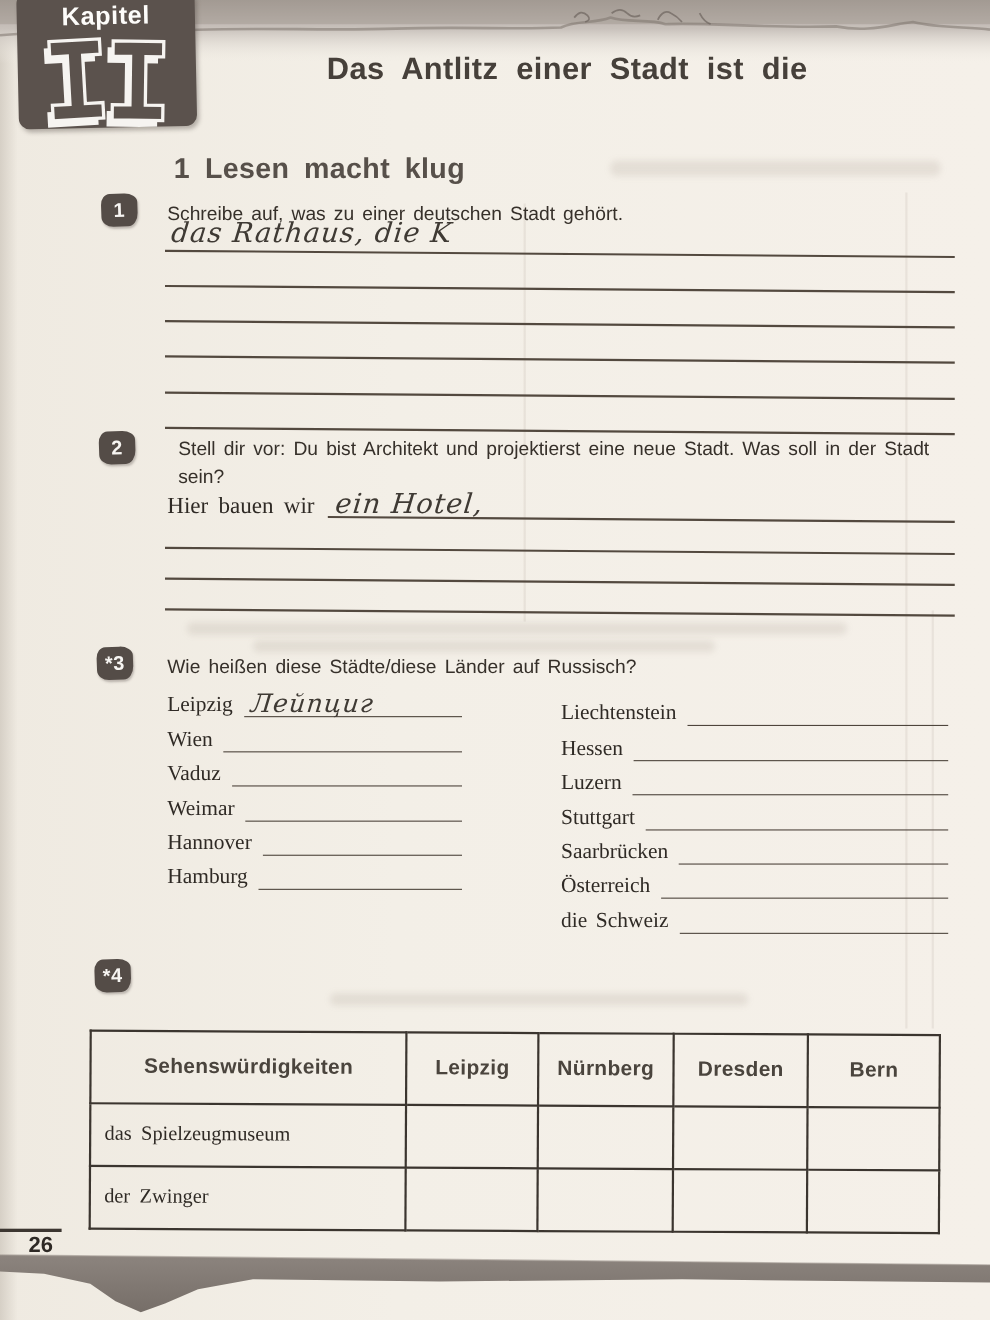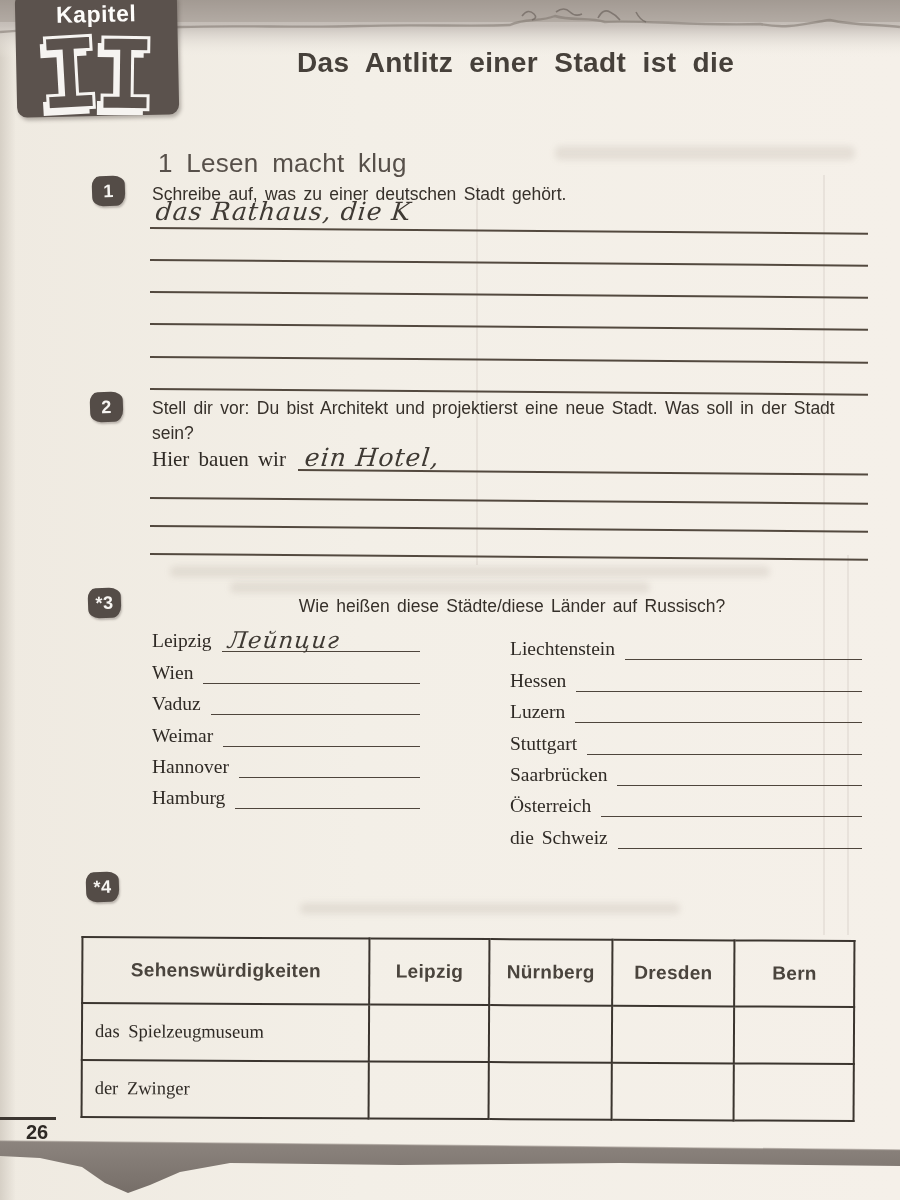"1 Lesen macht klug" .section-heading { font-weight: normal -> bold; top: 148px -> 138px }
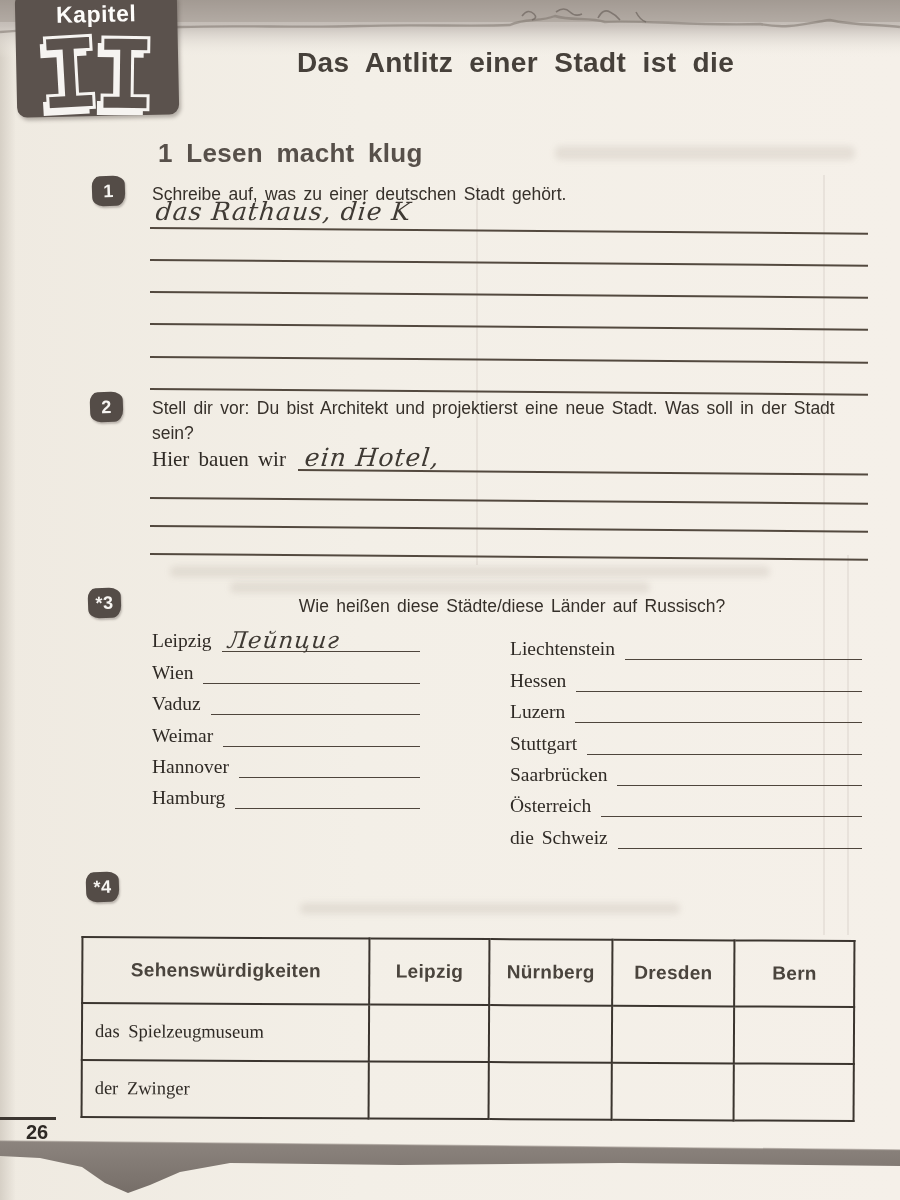"Stell dir vor: Du bist" div.prompt { left: 152px -> 162px }
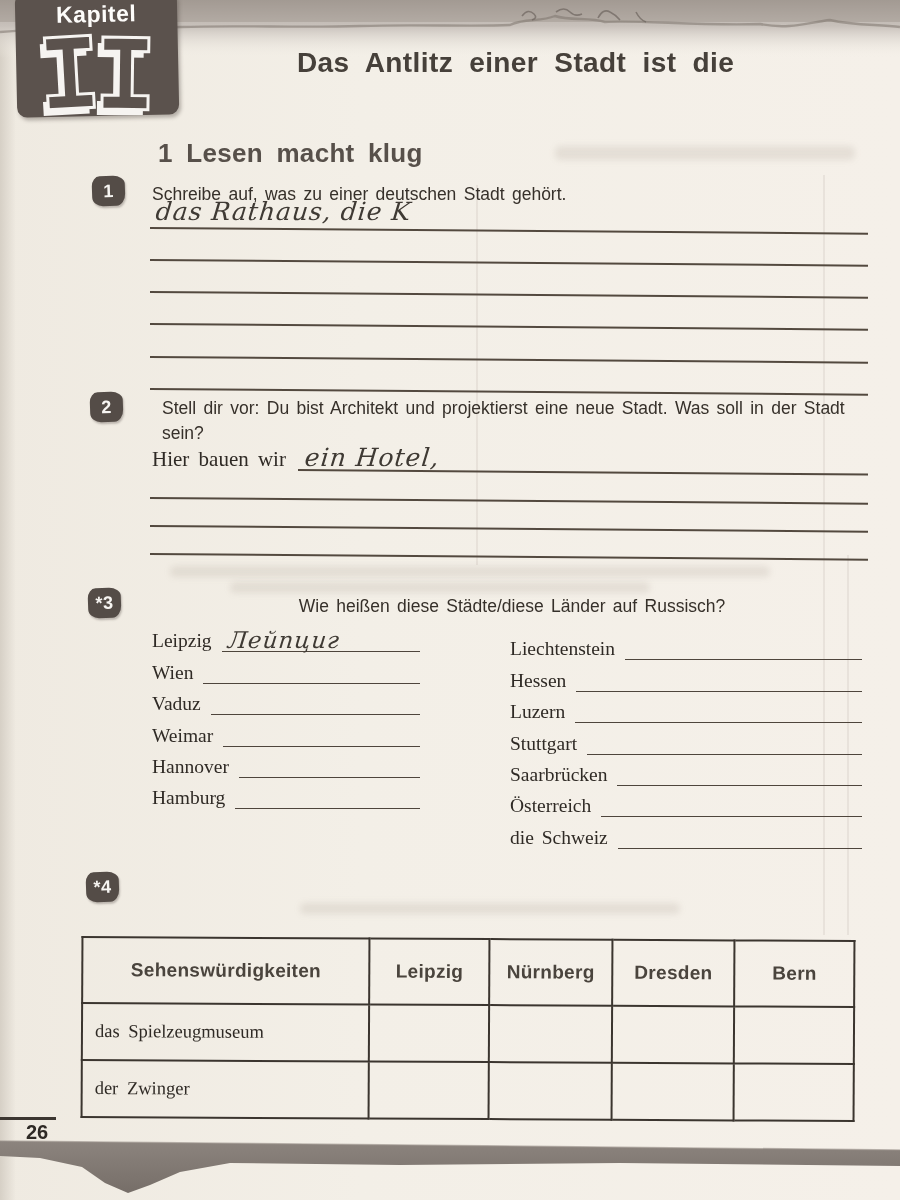"Wie heißen diese Städte/diese Länder" div.prompt { text-align: center -> none }
